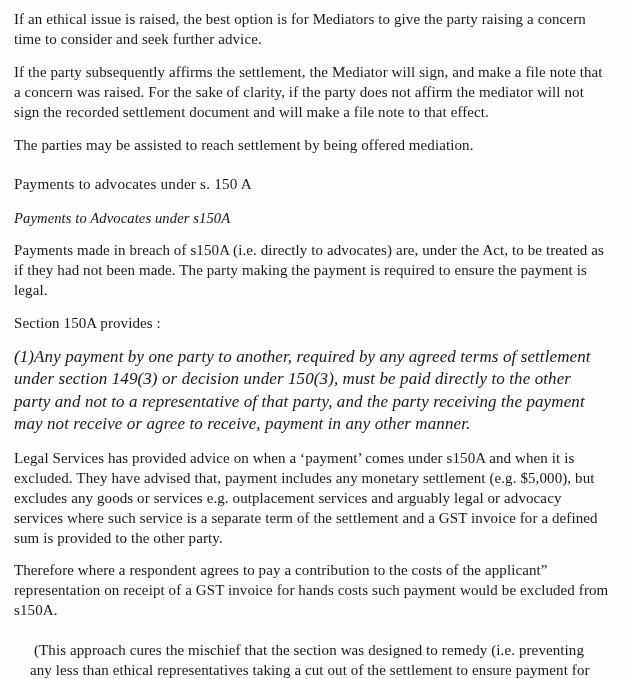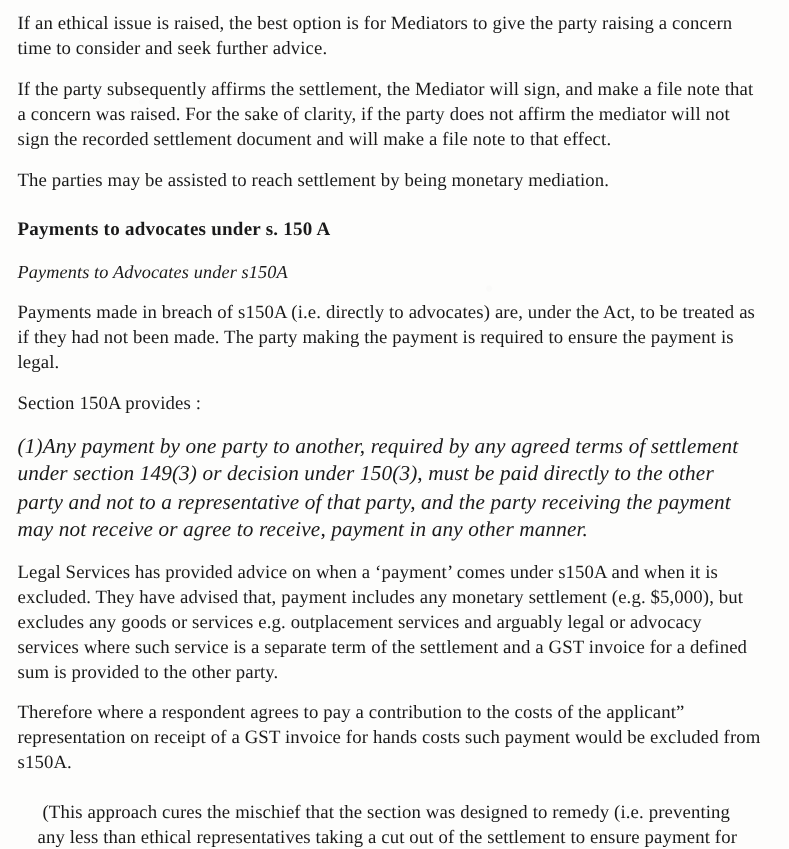"The parties may be assisted" p { text: monetary -> offered }
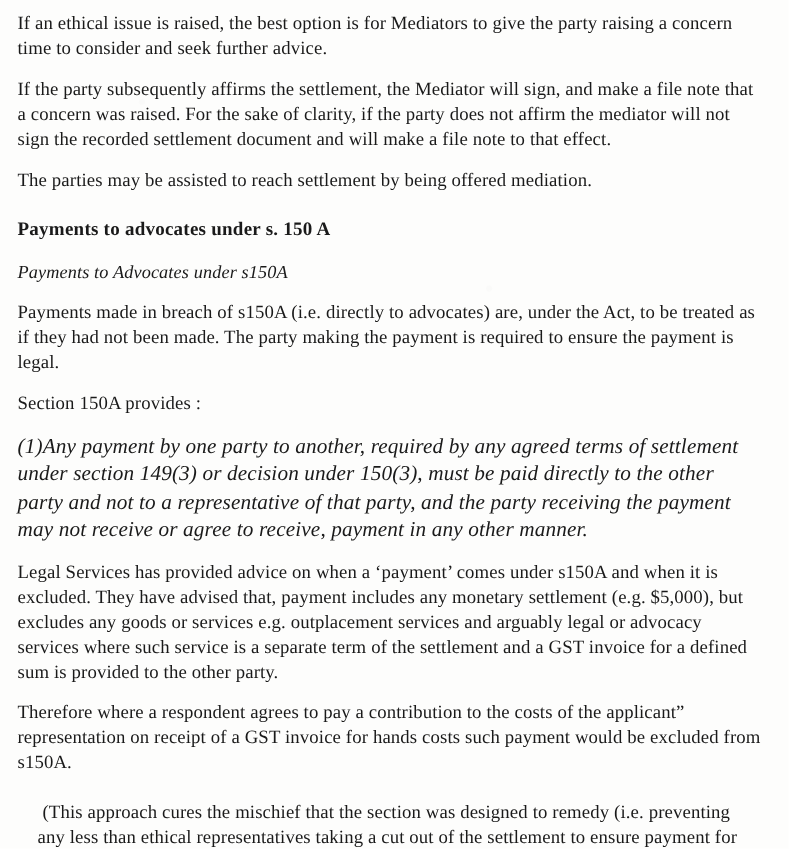"Payments to advocates under s." .heading { font-weight: bold -> normal }
